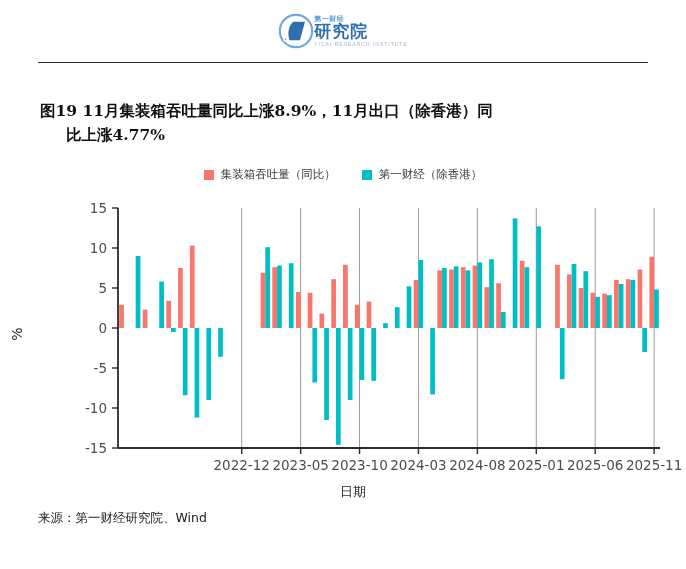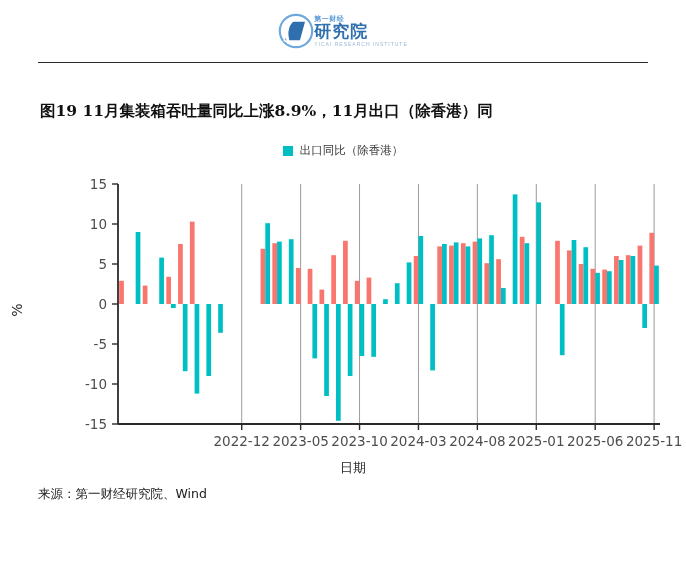"比上涨4.77%" span.ln2 { html: none -> <span>比上涨4.77%</span> }
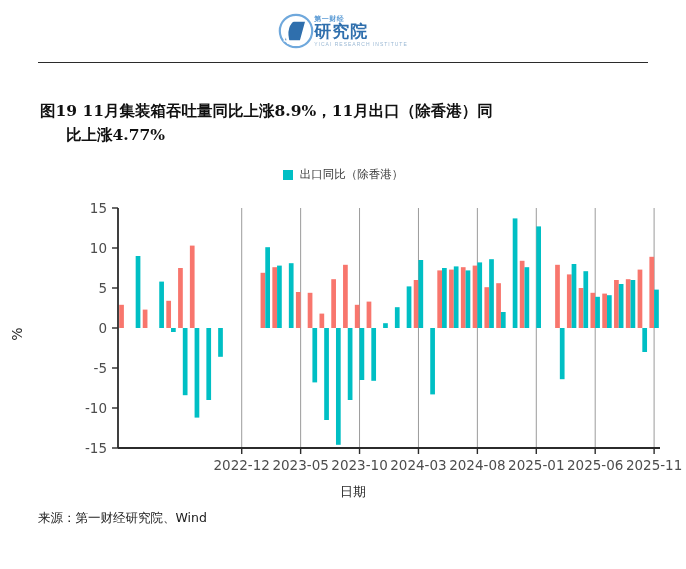"集装箱吞吐量（同比）" div.legend-entry { html: none -> <div> <span></span> <span>集装箱吞吐量（同比）</span> </div> }
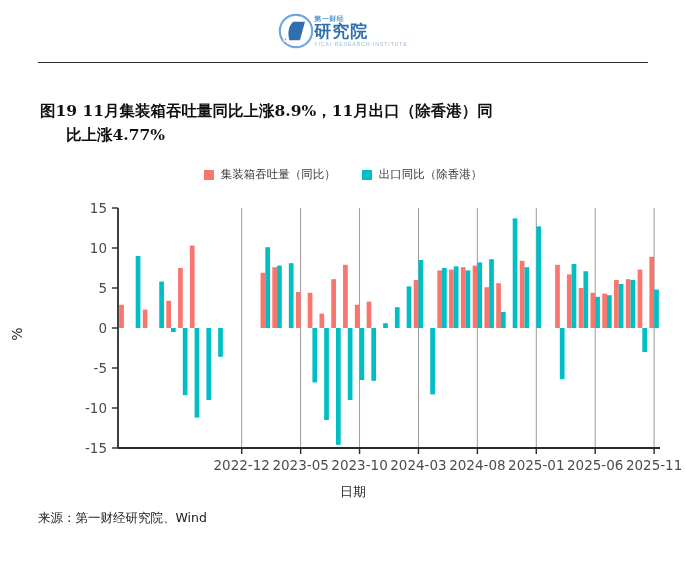"出口同比（除香港）" span { text: 出口同比 -> 第一财经 }
